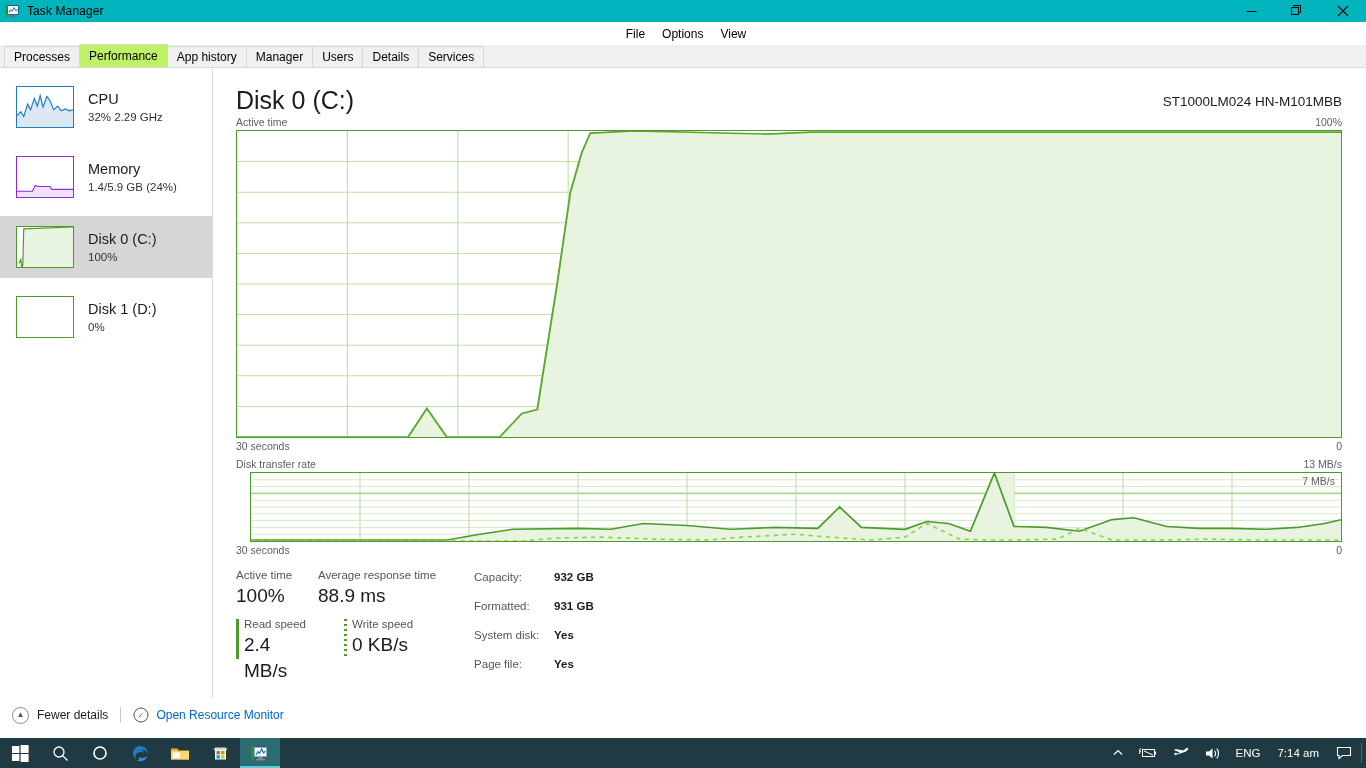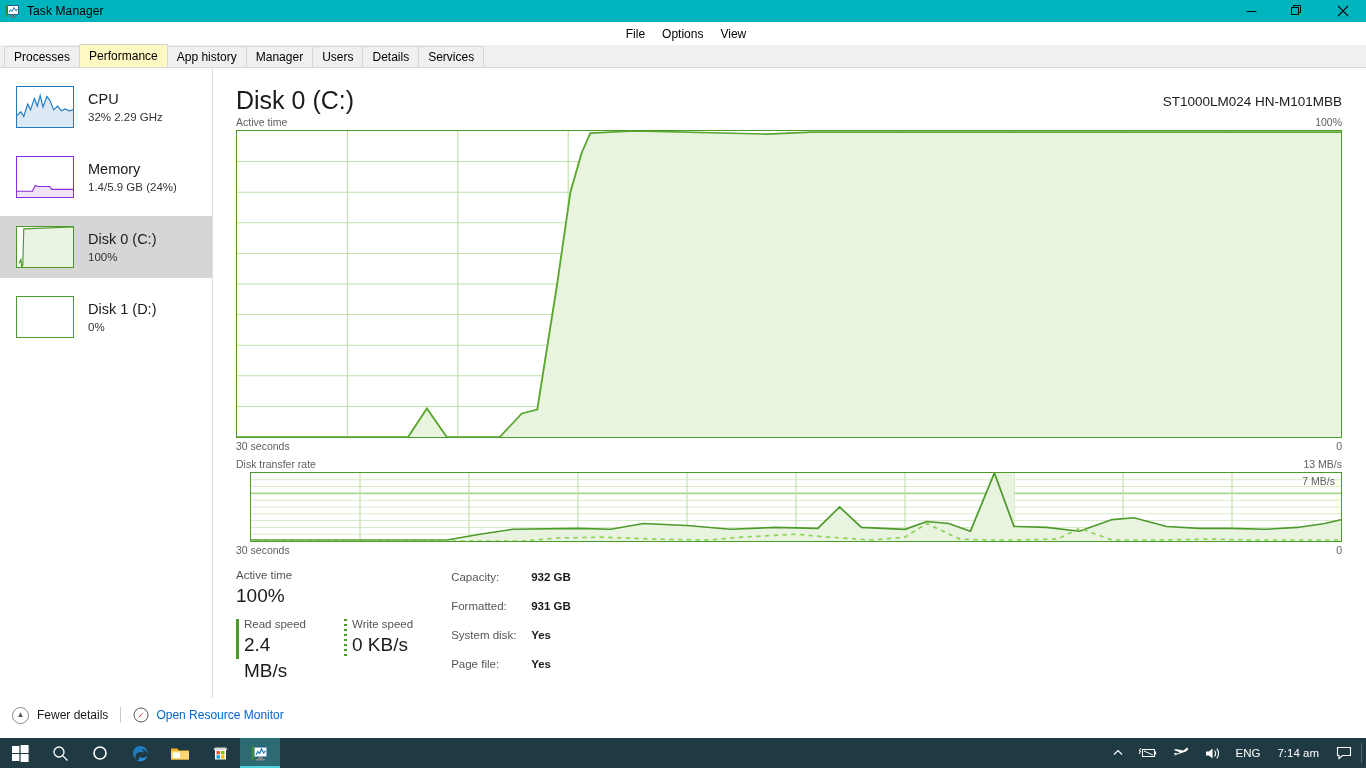"Performance" .tab.active { background: #fef9c3 -> #bef264 }
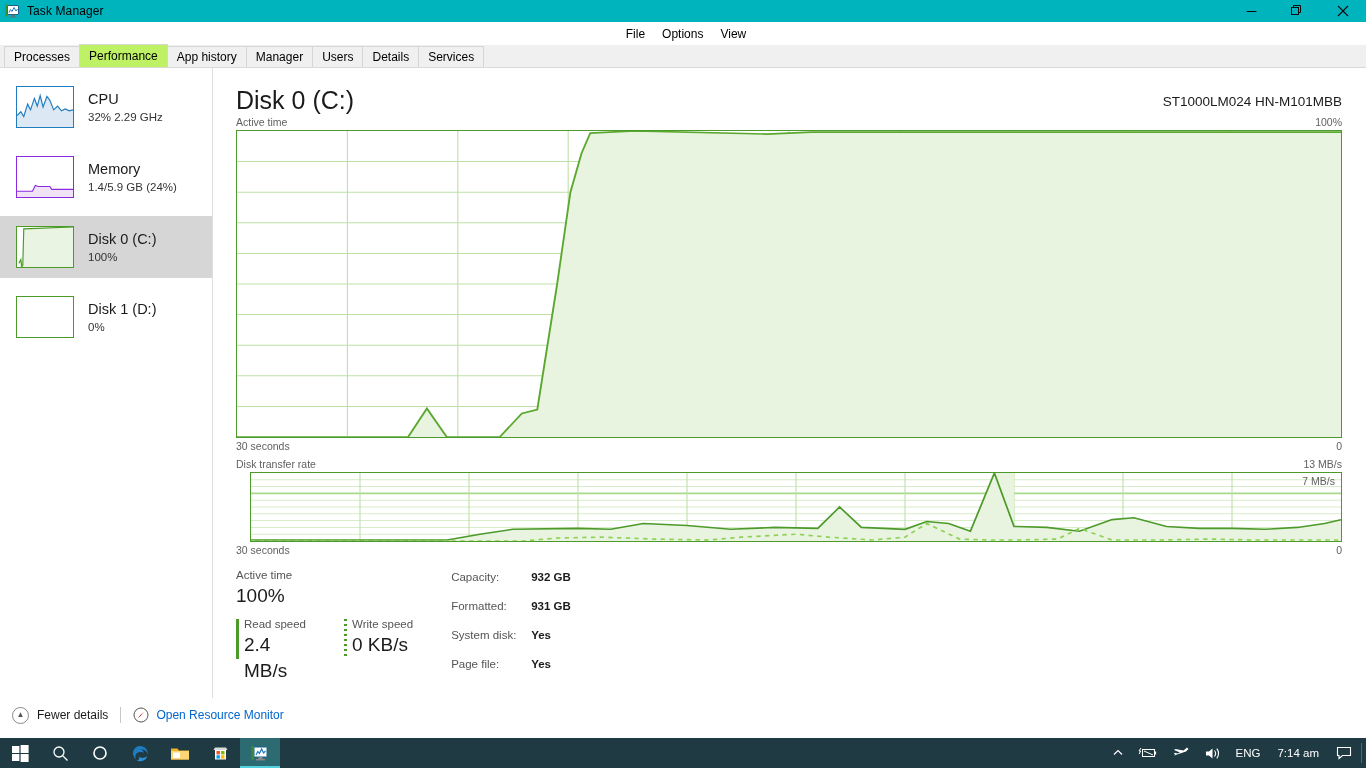"Average response time" div { html: none -> <div> <div>Average response time</div> <div>88.9 ms</div> </div> }
